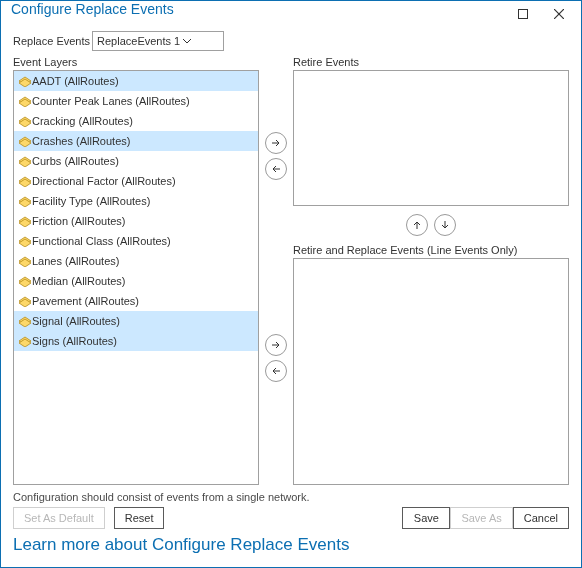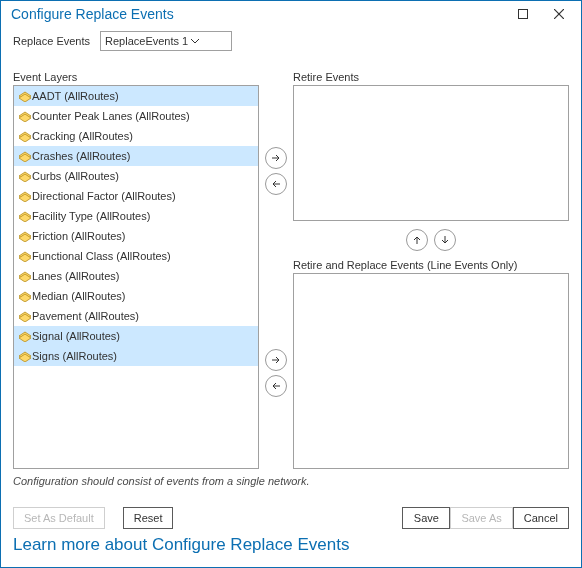"Configure Replace Events" .titlebar { align-items: center -> flex-start }
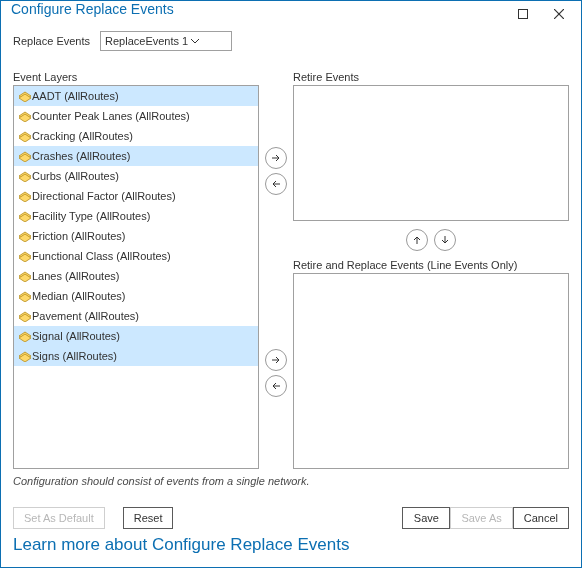"Replace Events" .row-replace { gap: 10px -> 2px; margin: 4px 0 20px 0 -> 4px 0 5px 0 }
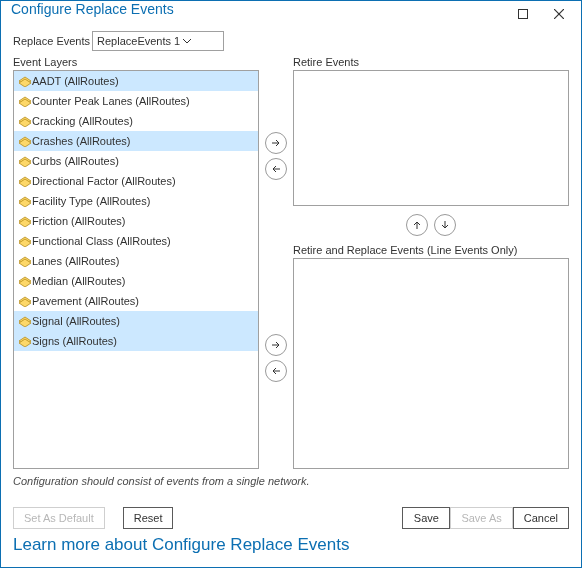"Configuration should consist of events" .hint { font-style: italic -> none; margin: 6px 0 20px 0 -> 6px 0 4px 0 }
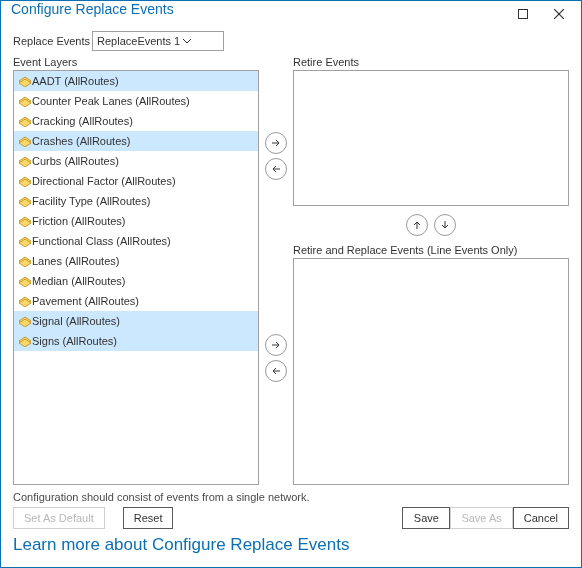"Set As Default" .footer .left-group { gap: 18px -> 9px }
